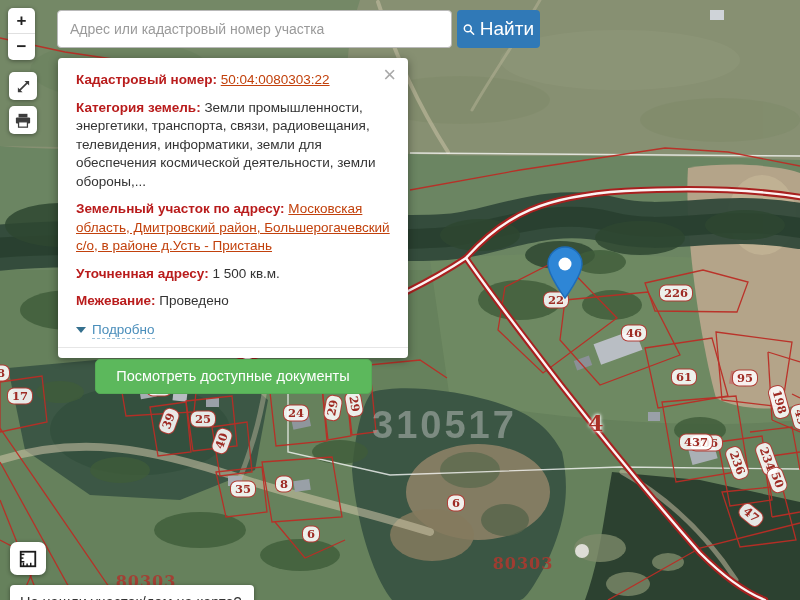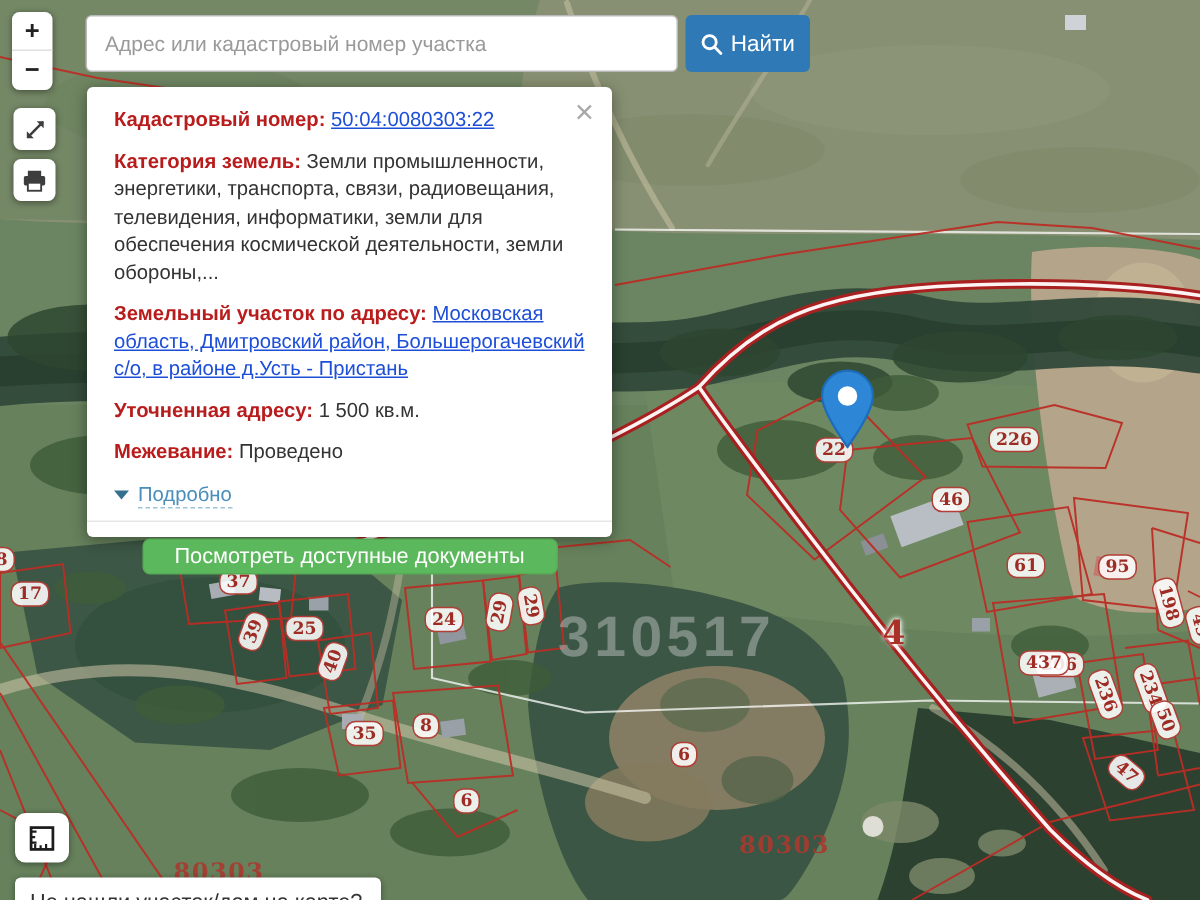"Найти" #find-btn { font-size: 15px -> 19px }
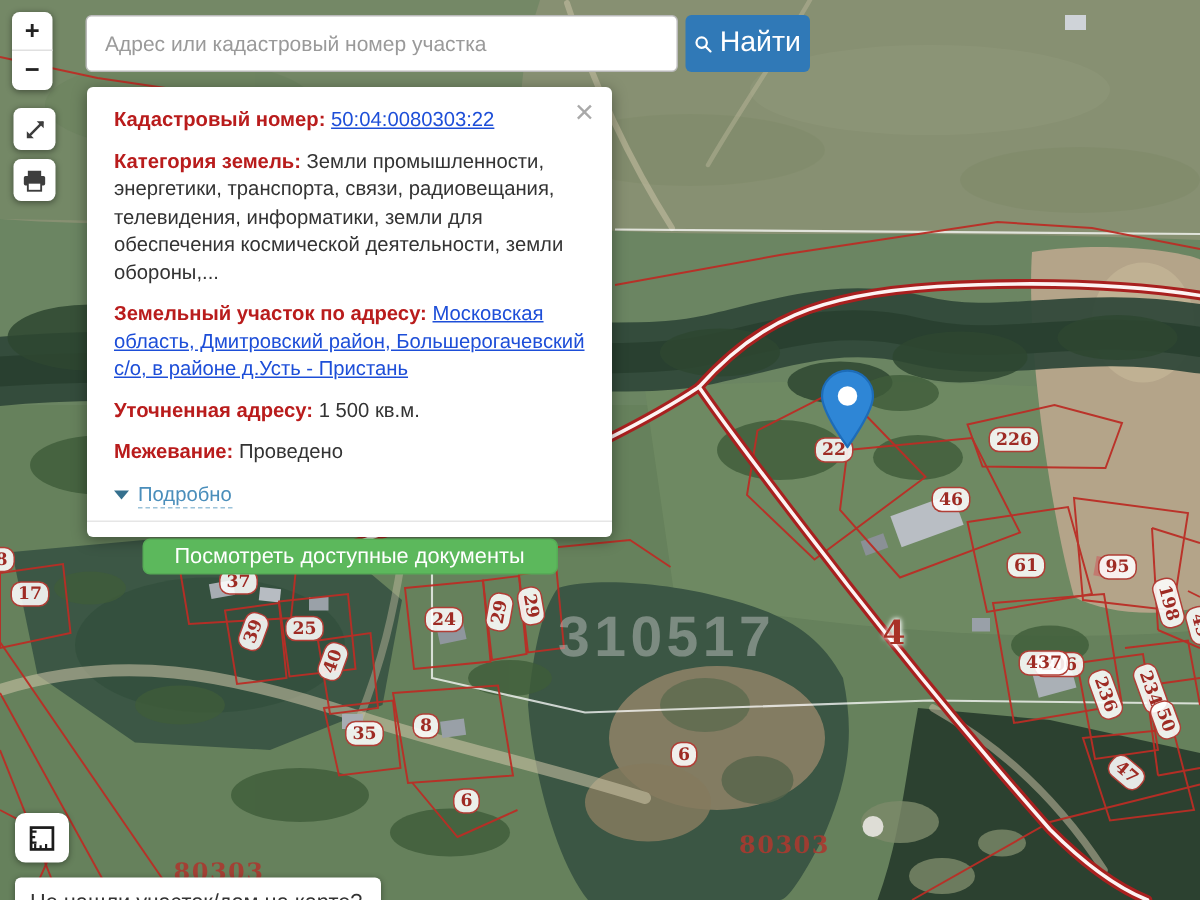"50:04:0080303:22" a.plink { color: #1d4ed8 -> #c2410c }
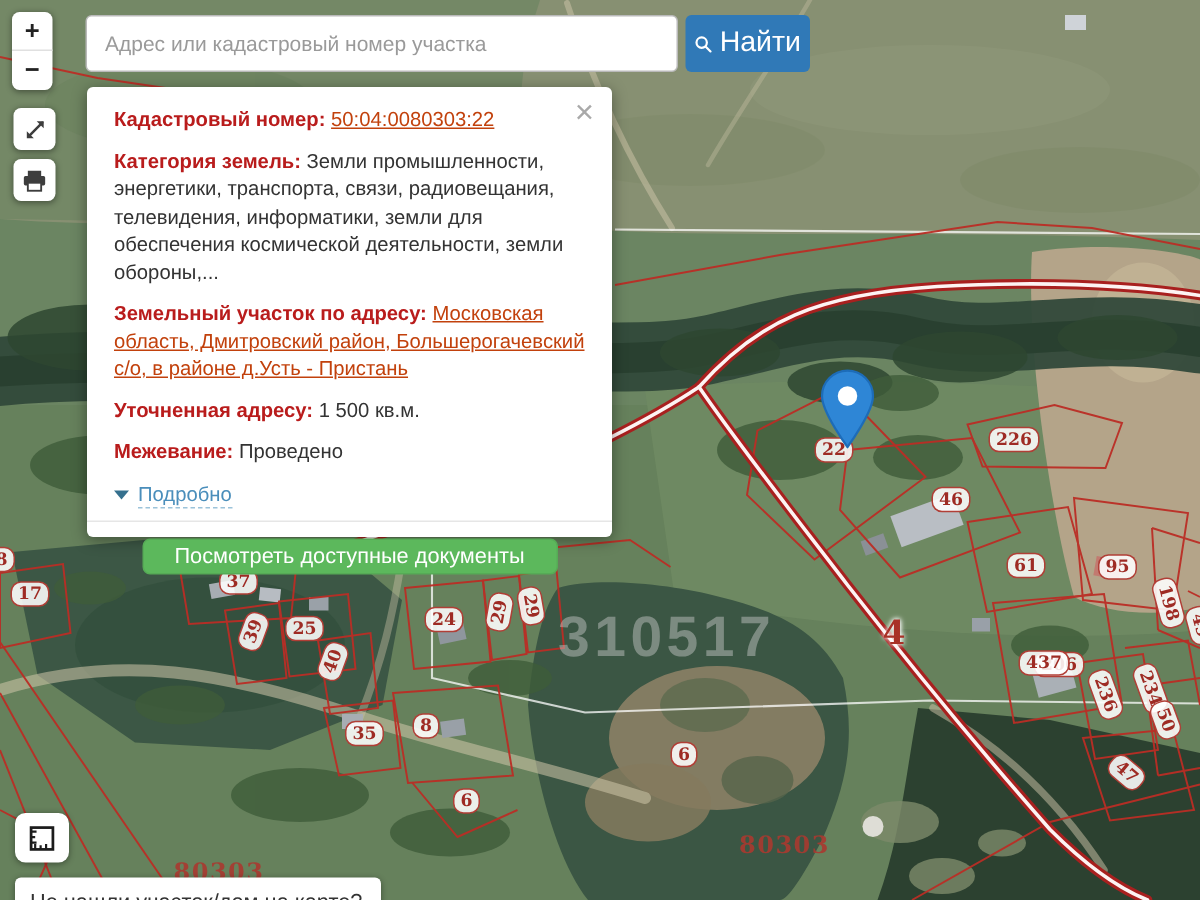"Посмотреть доступные документы" #docs-btn { height: 24px -> 35px }
